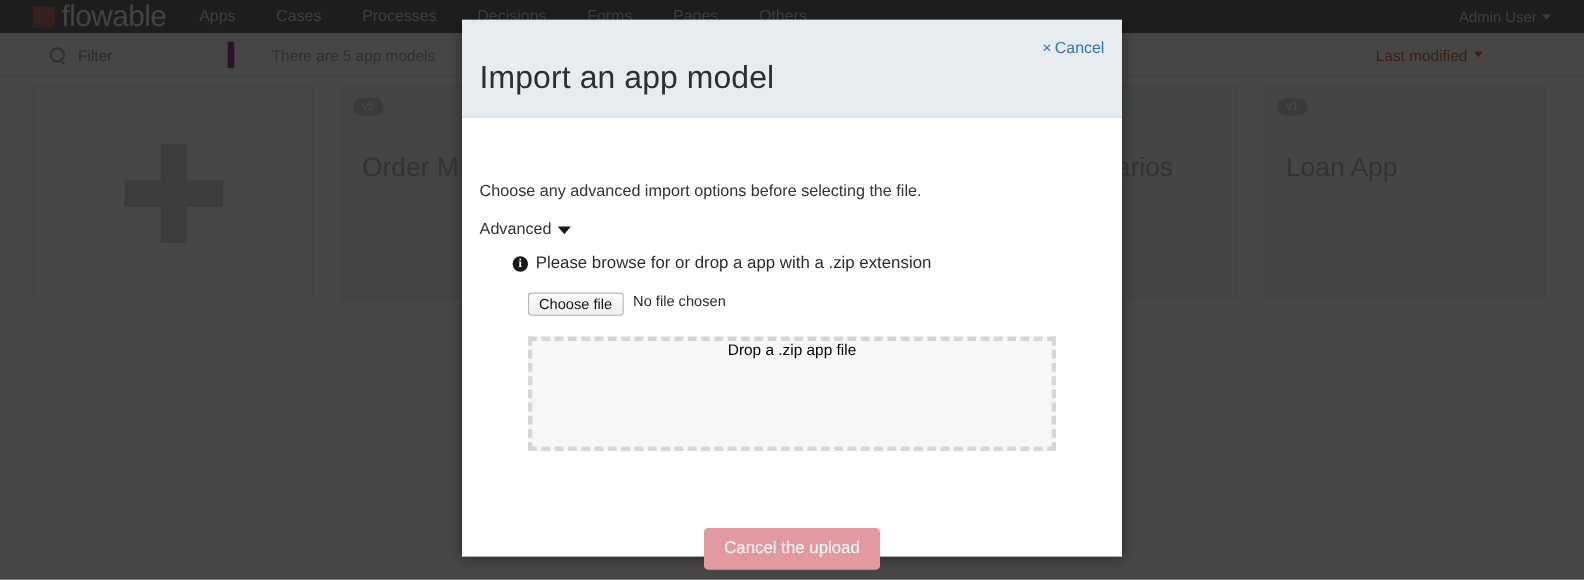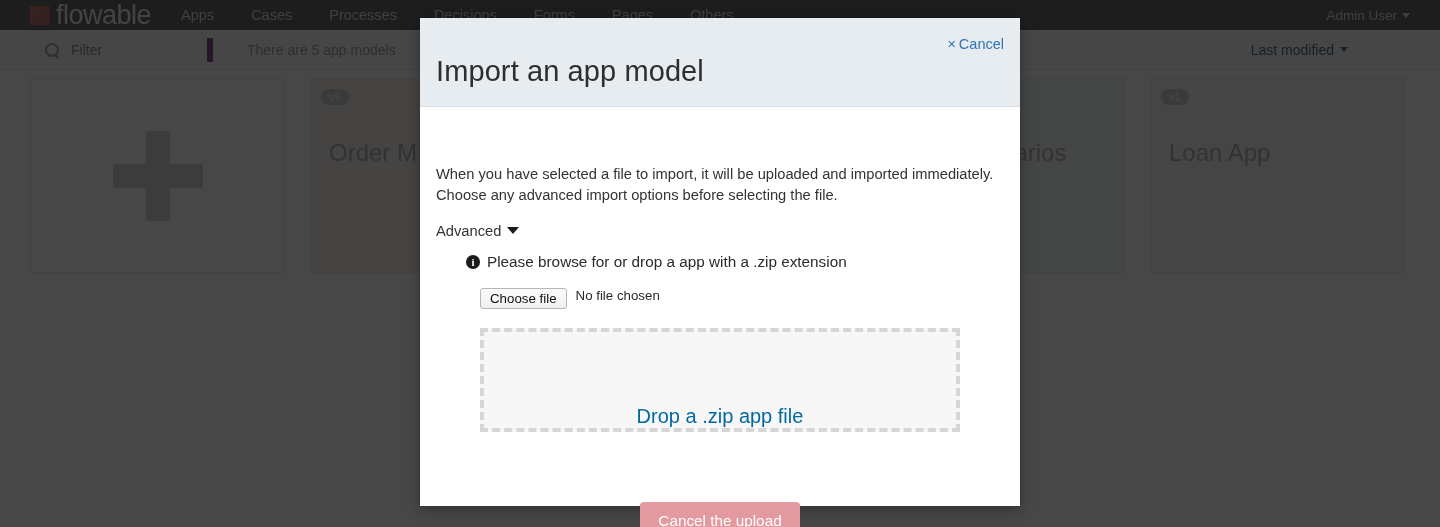"Last modified" #sort-control { color: #0c4a6e -> #c2410c }
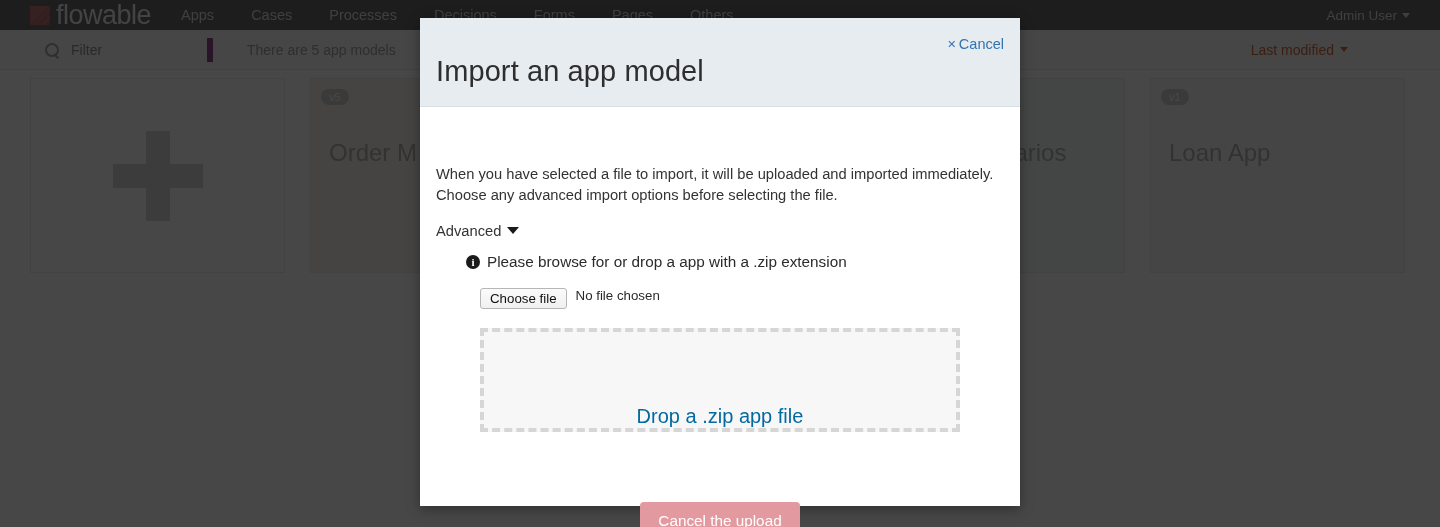"When you have selected a" div { html: <div>When you have selected a file to import, it will be uploaded and imported immediately.</div> -> none }
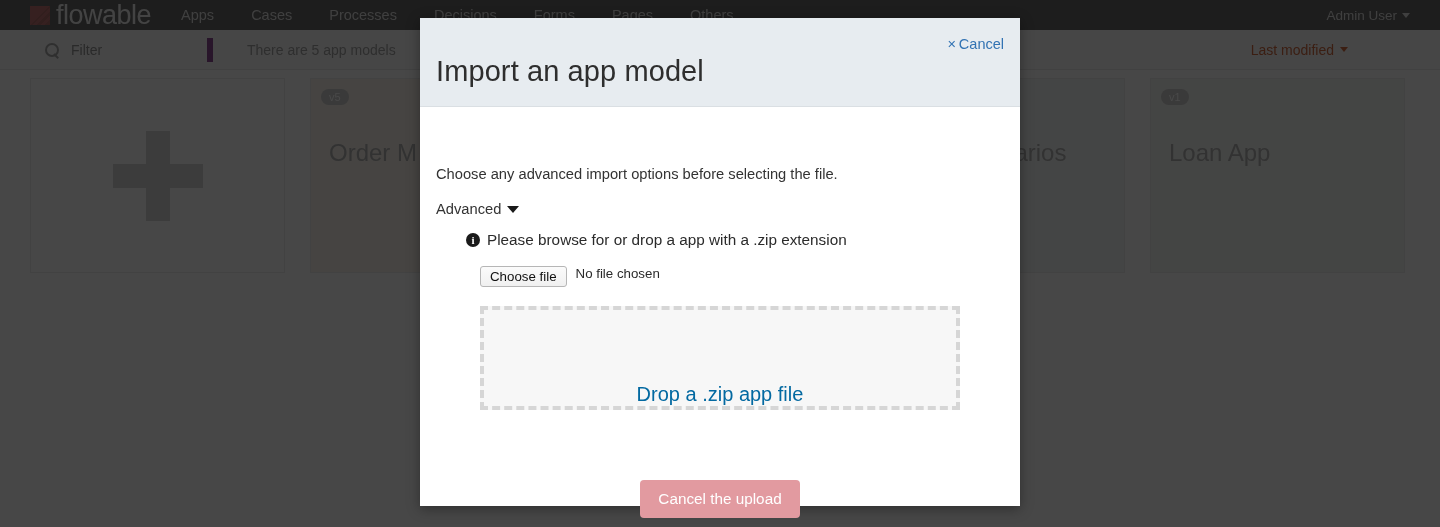"Drop a .zip app file" #dropzone { align-items: flex-end -> flex-start; color: #0369a1 -> #000000; font-size: 20px -> 14px }
